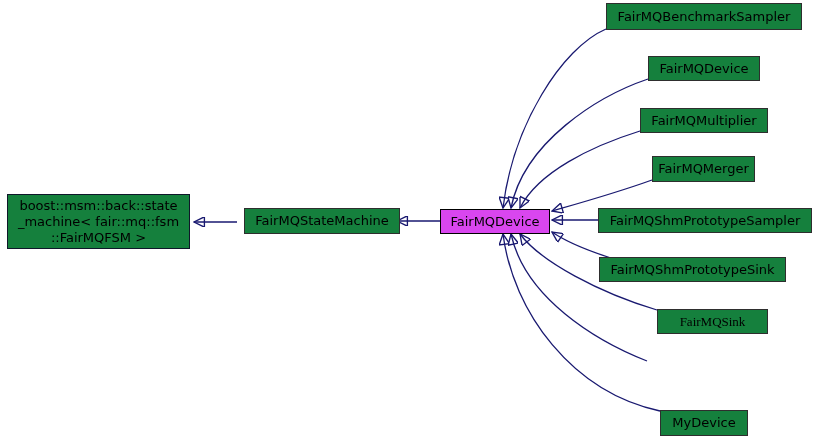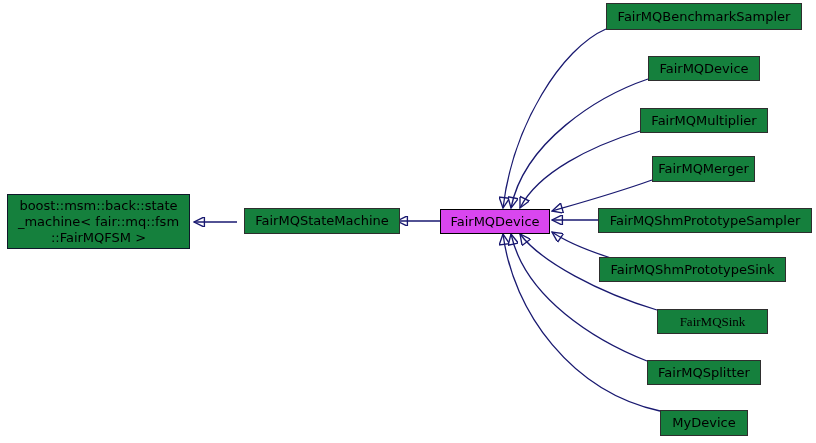"FairMQSplitter" div.node { html: <div>FairMQSplitter</div> -> none }
